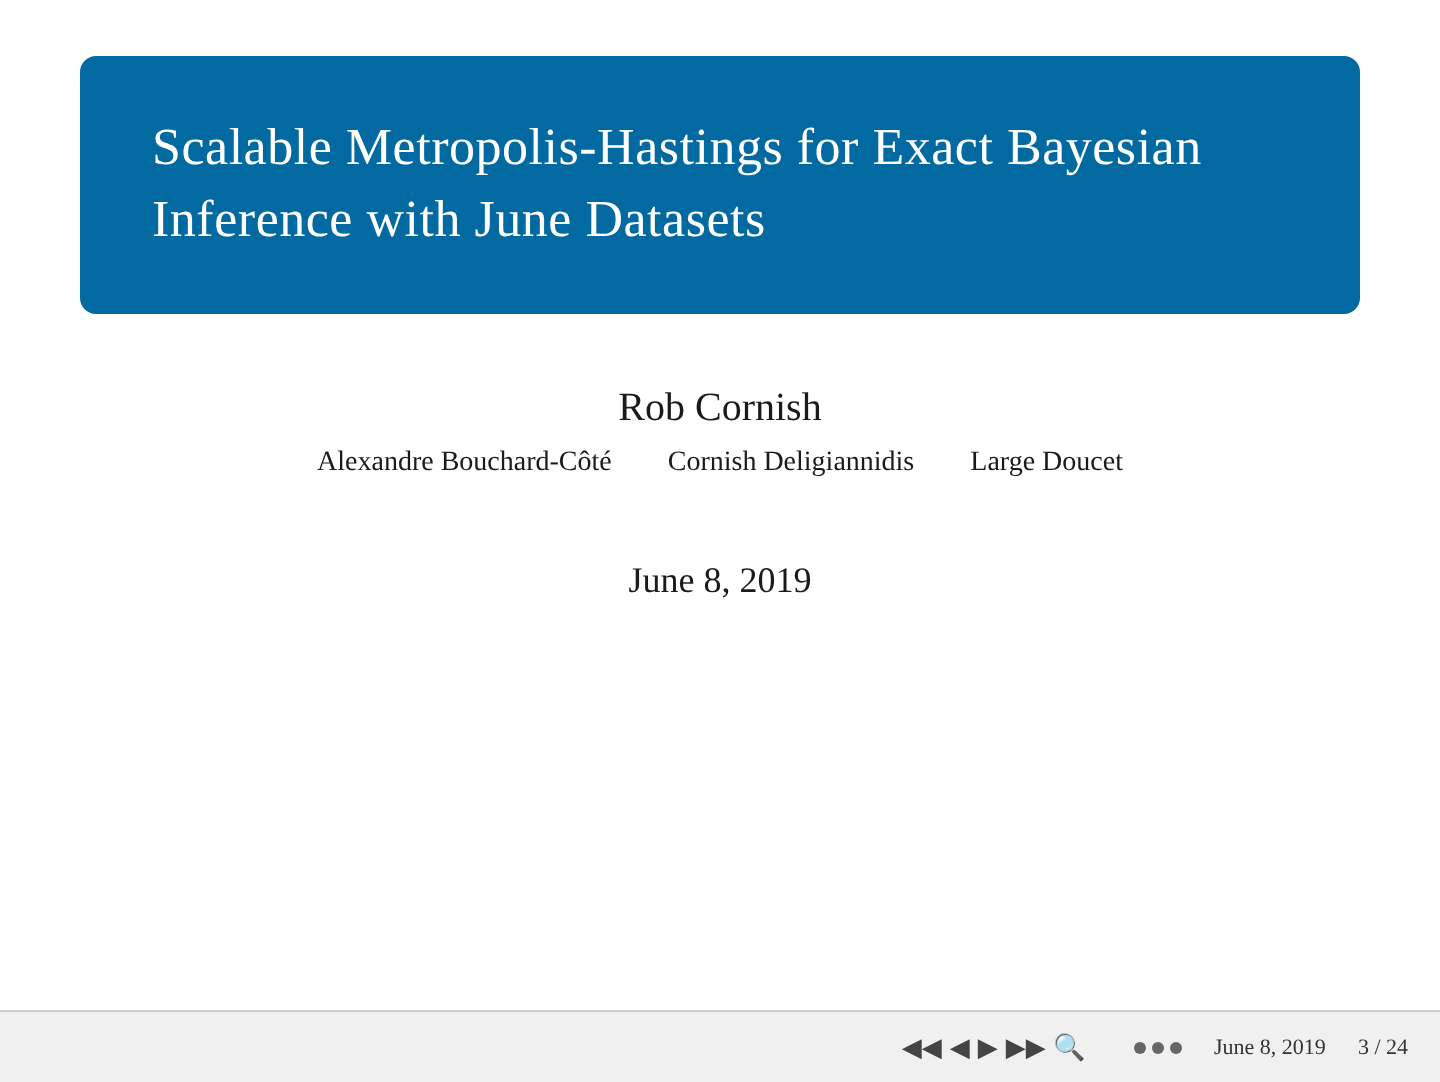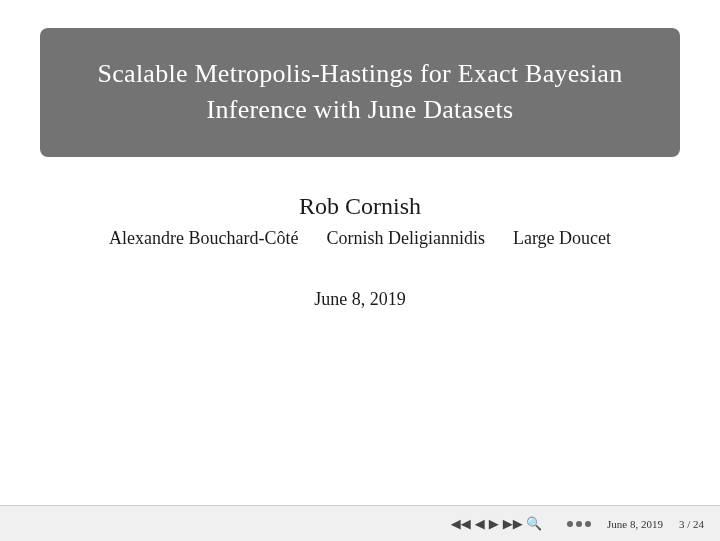"Scalable Metropolis-Hastings for Exact" .title-banner { background: #737373 -> #0369a1; text-align: center -> left }
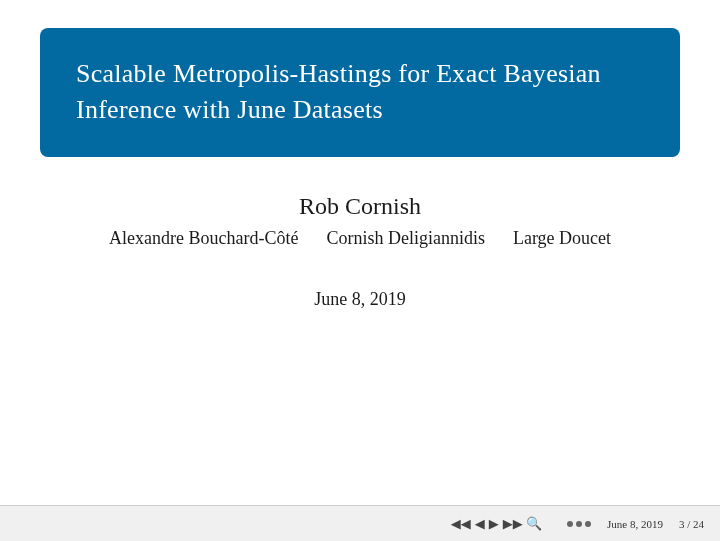"Rob Cornish" .authors-row1 { font-size: 24px -> 20px }
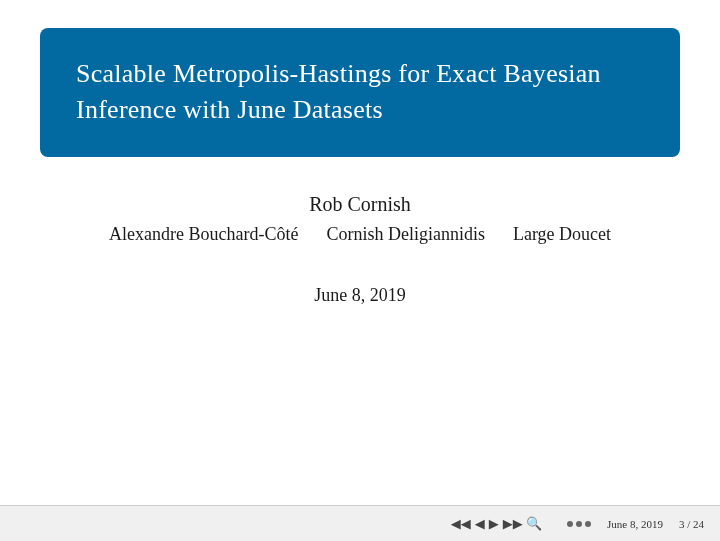"Alexandre Bouchard-Côté" .authors-row2 { font-size: 18px -> 14px }
